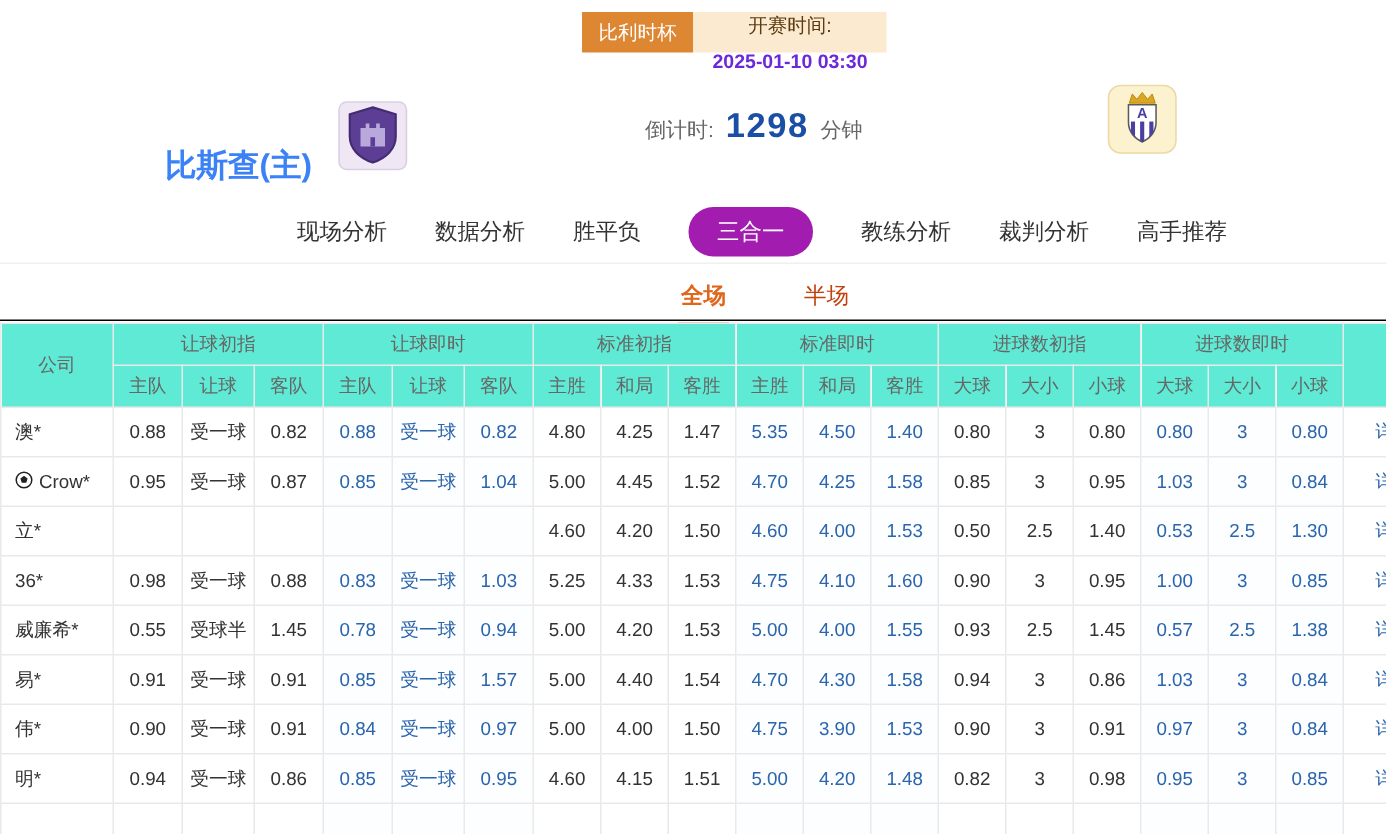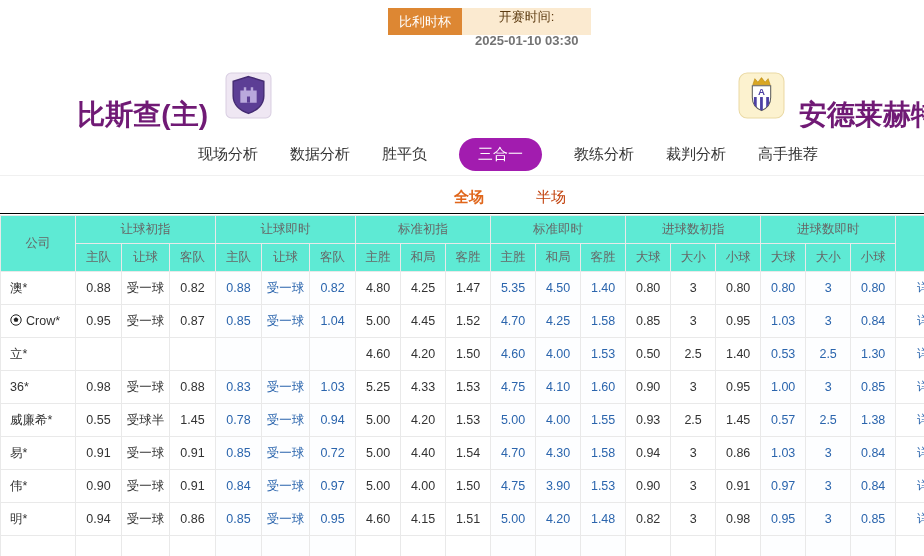"2025-01-10 03:30" .kickoff .kickoff-time { color: #737373 -> #6d28d9 }
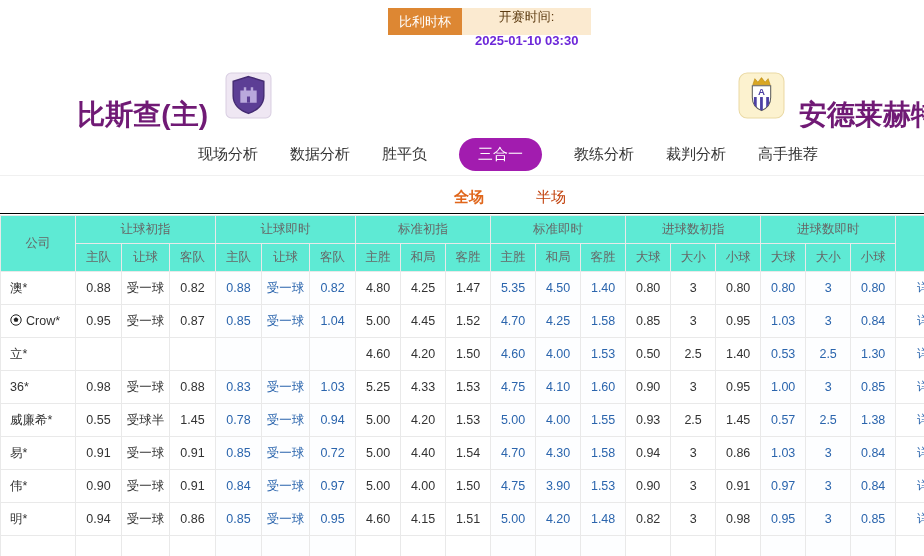"倒计时:" div.countdown { html: none -> <div> <span>倒计时:</span> <span>1298</span> <span>分钟</span> </div> }
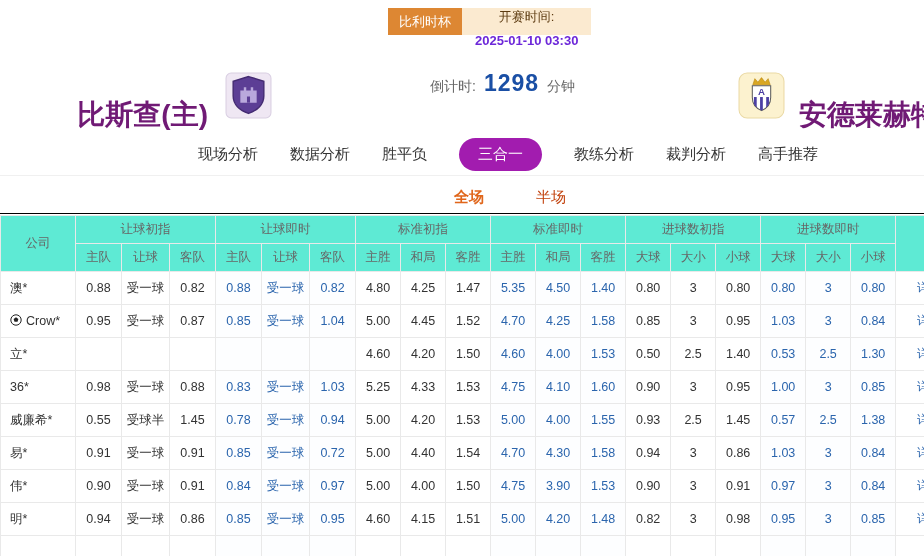"比斯查(主)" .team-name { color: #701a75 -> #3b82f6; font-size: 28px -> 21px }
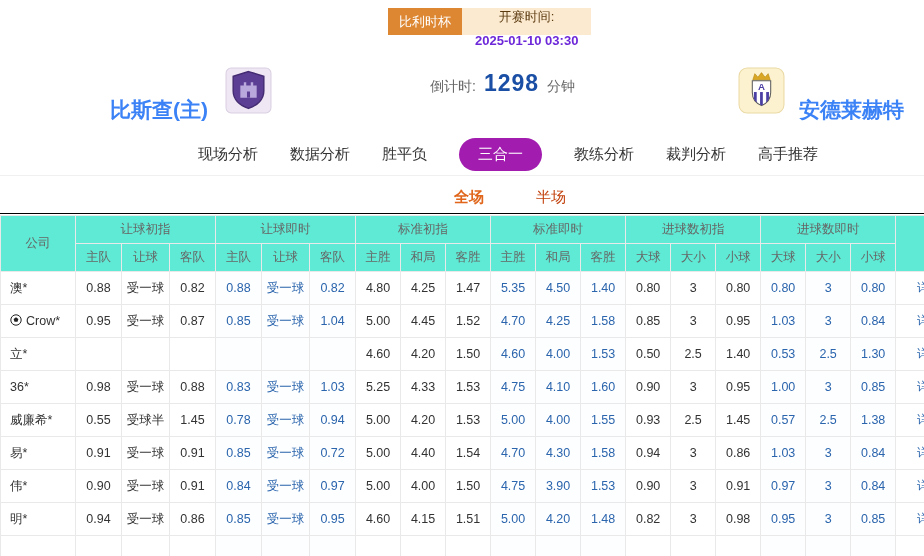"安德莱赫特" span.team-name { html: <span>安德莱赫特</span> -> none }
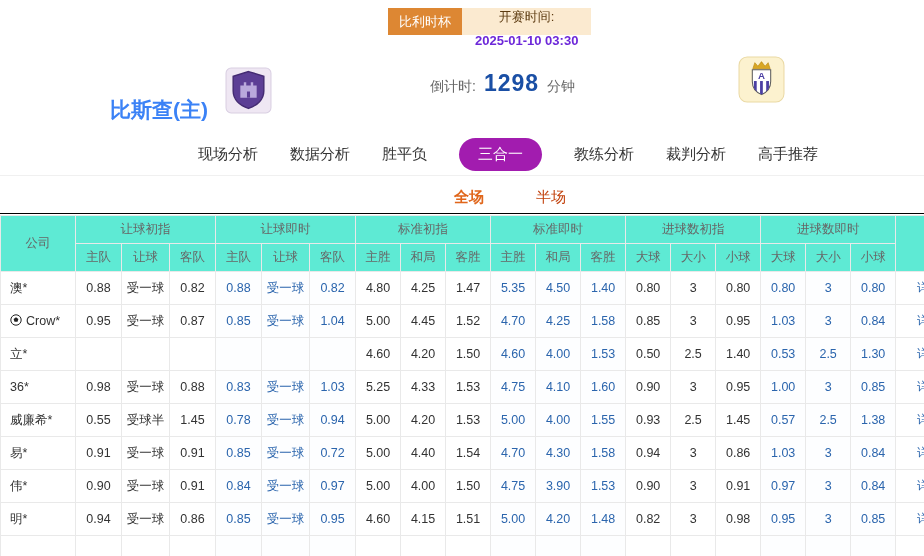"0.72" td.live { text: 0.72 -> 1.57 }
